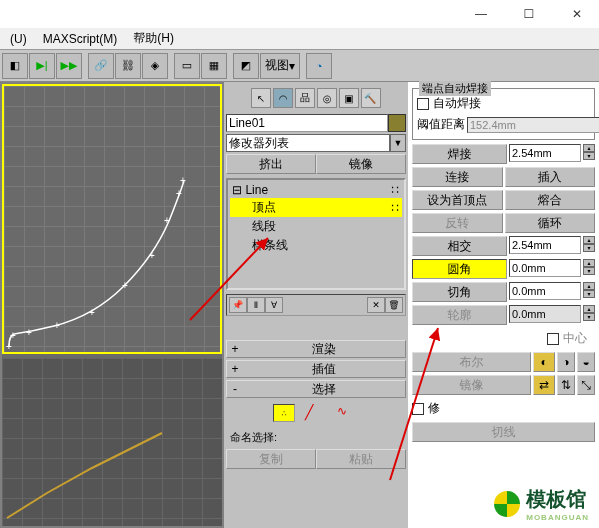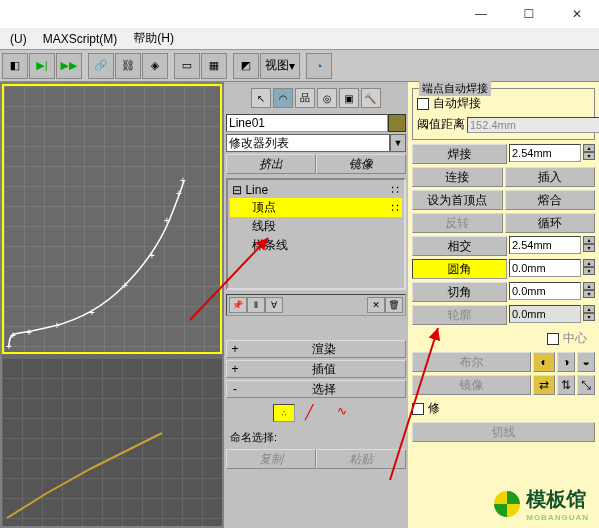"端点自动焊接" .panel-right { background: #fef9c3 -> #ffffff }
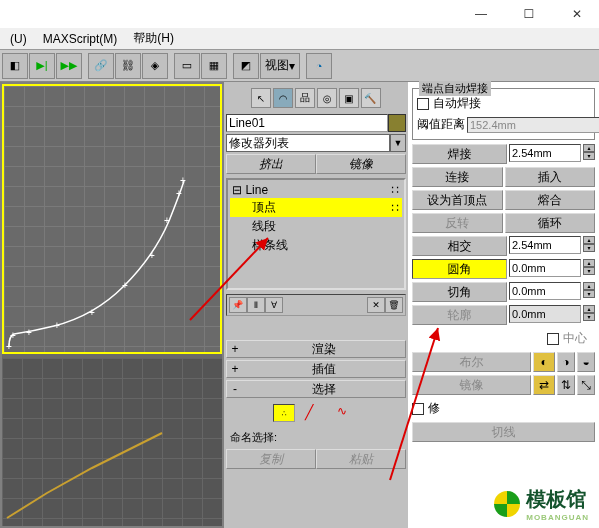"挤出" .btn-row { font-style: italic -> none }
